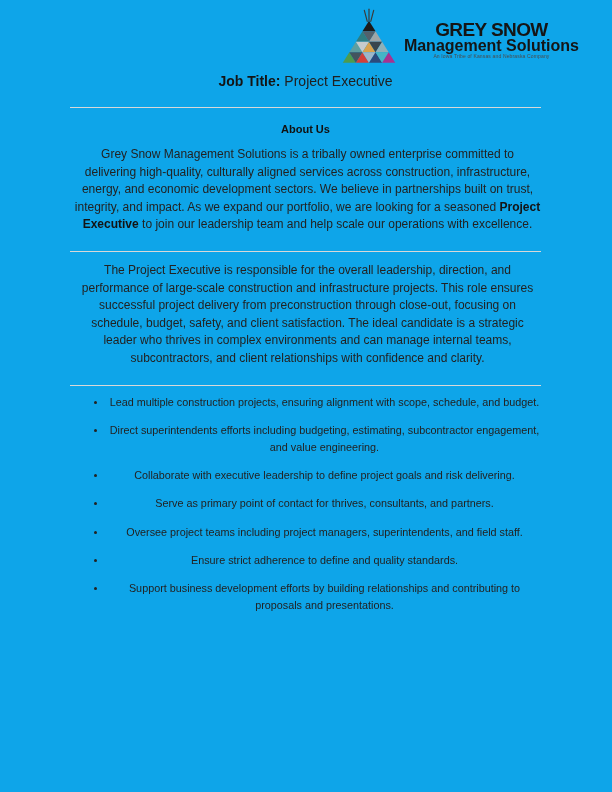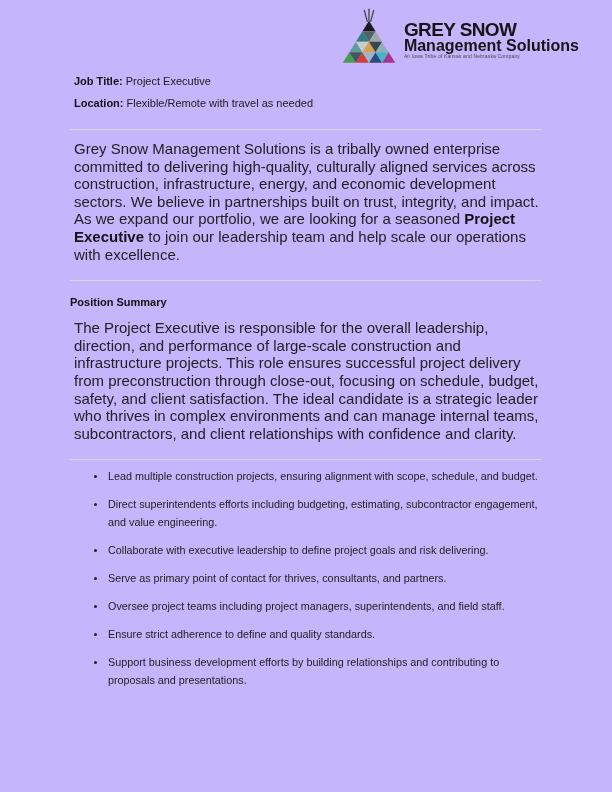"GREY SNOW" .page { background: #c4b5fd -> #0ea5e9; text-align: none -> center }
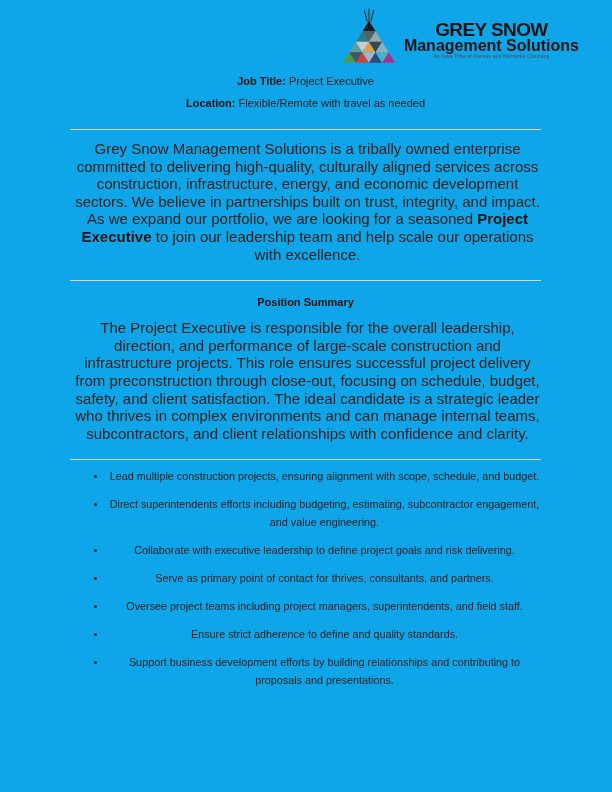"Job Title: Project Executive" .meta-row { font-size: 11px -> 14px; margin: 4px -> 16px }
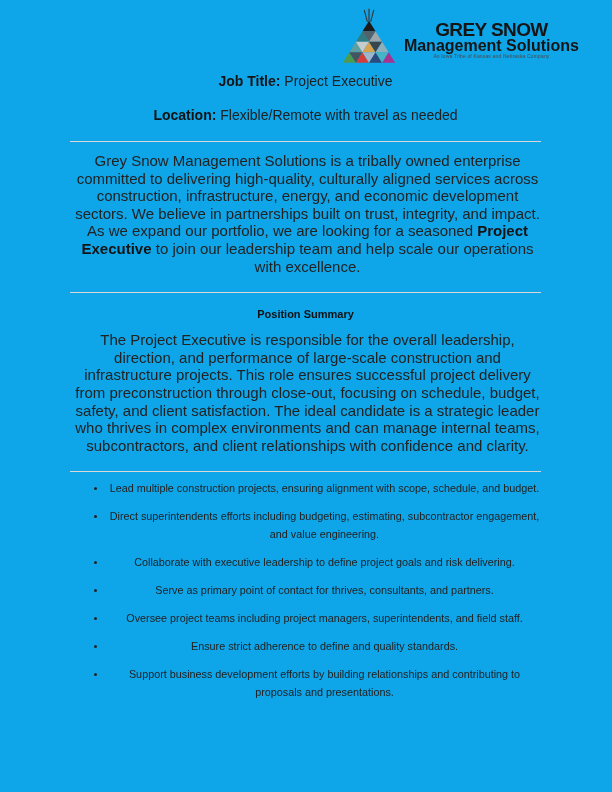"Location: Flexible/Remote with travel as" p.meta-row { html: <p> <span>Location:</span> <span>Flexible/Remote with travel as needed</span> </p> -> none }
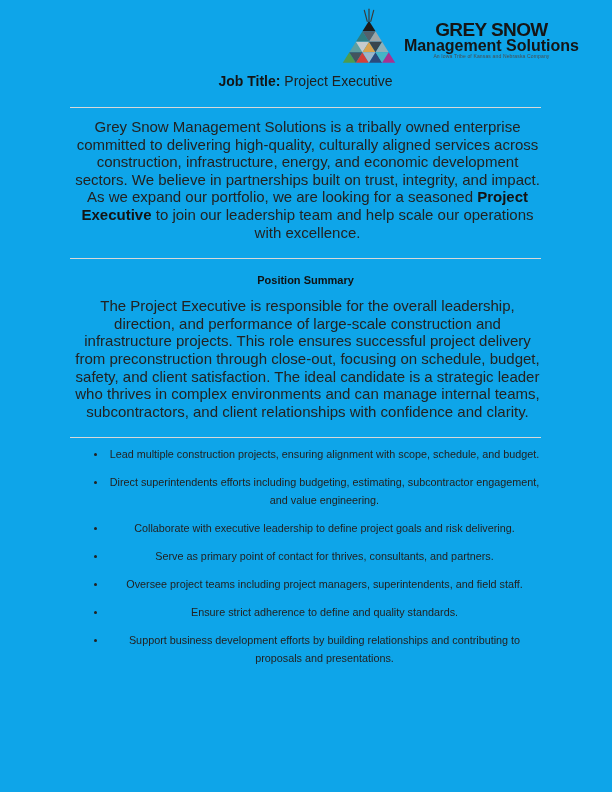"About Us" h2.section-heading { html: none -> <h2>About Us</h2> }
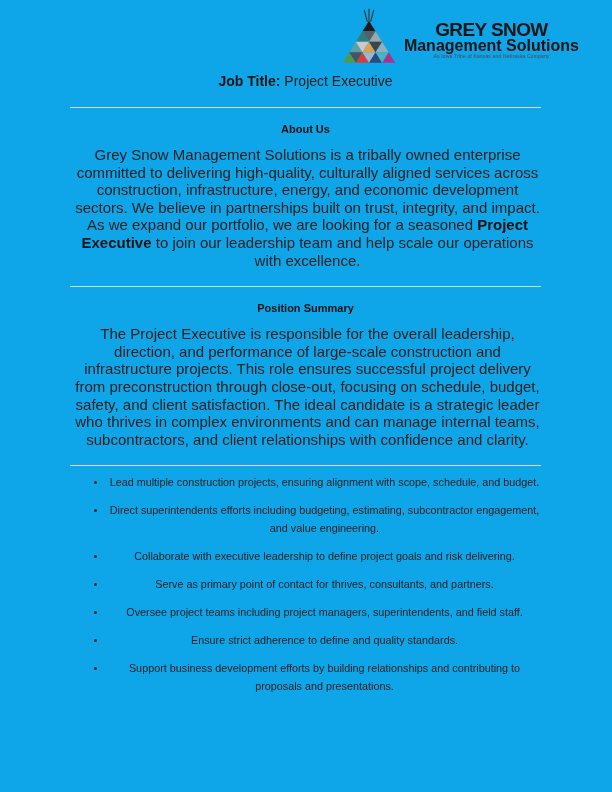"Grey Snow Management Solutions is" .body-par { font-size: 15px -> 12px }
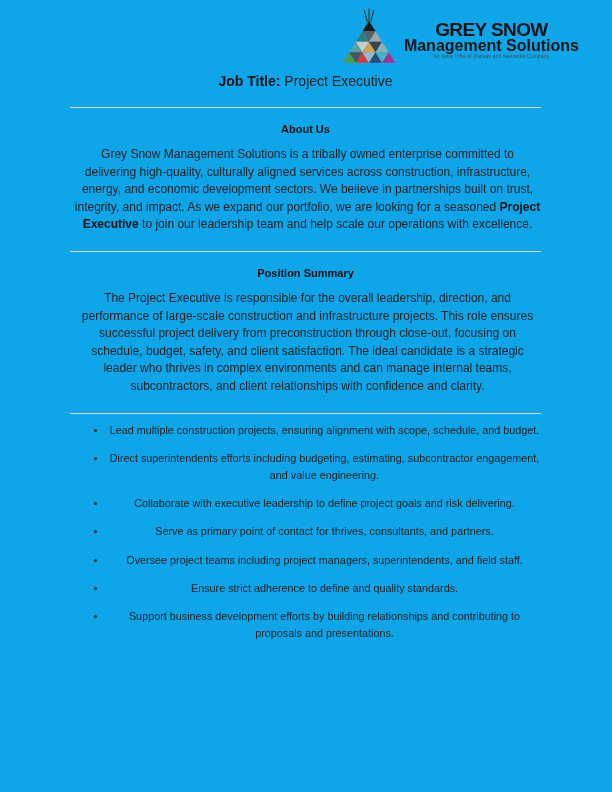"Position Summary" h2.section-heading { html: <h2>Position Summary</h2> -> none }
